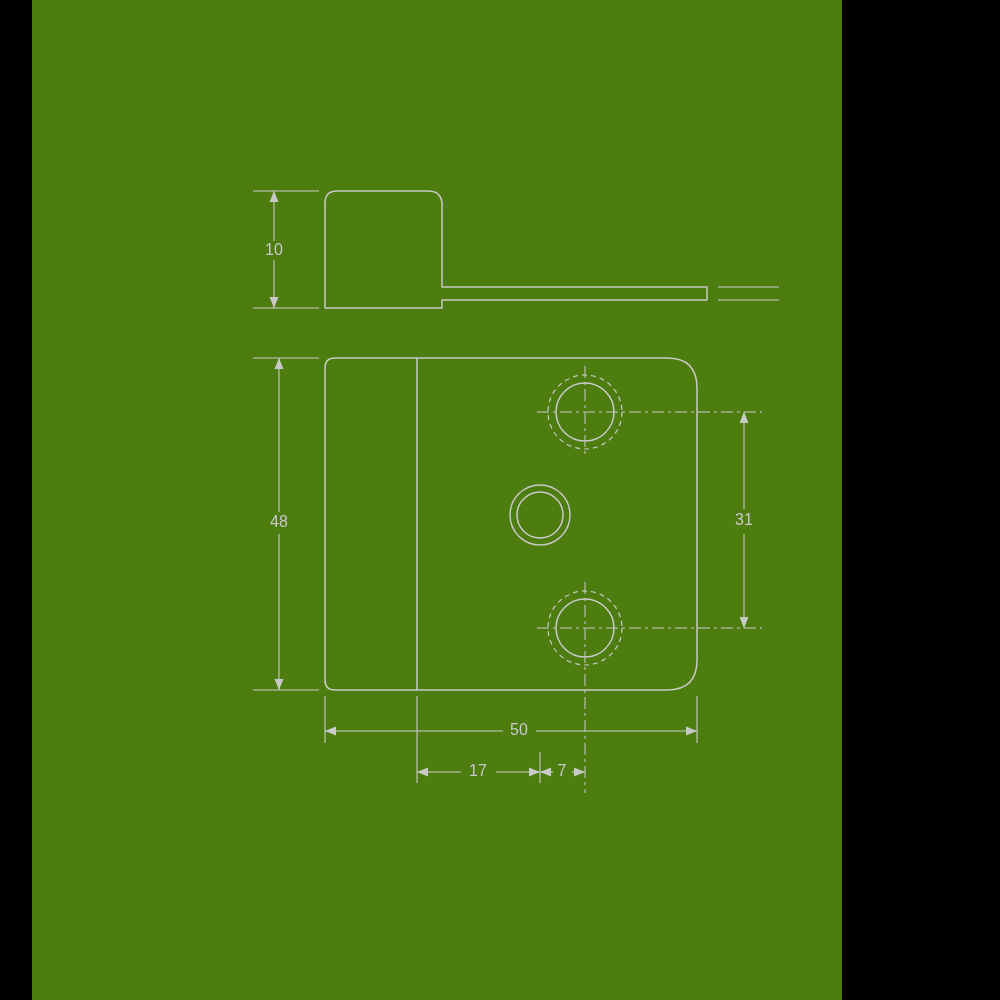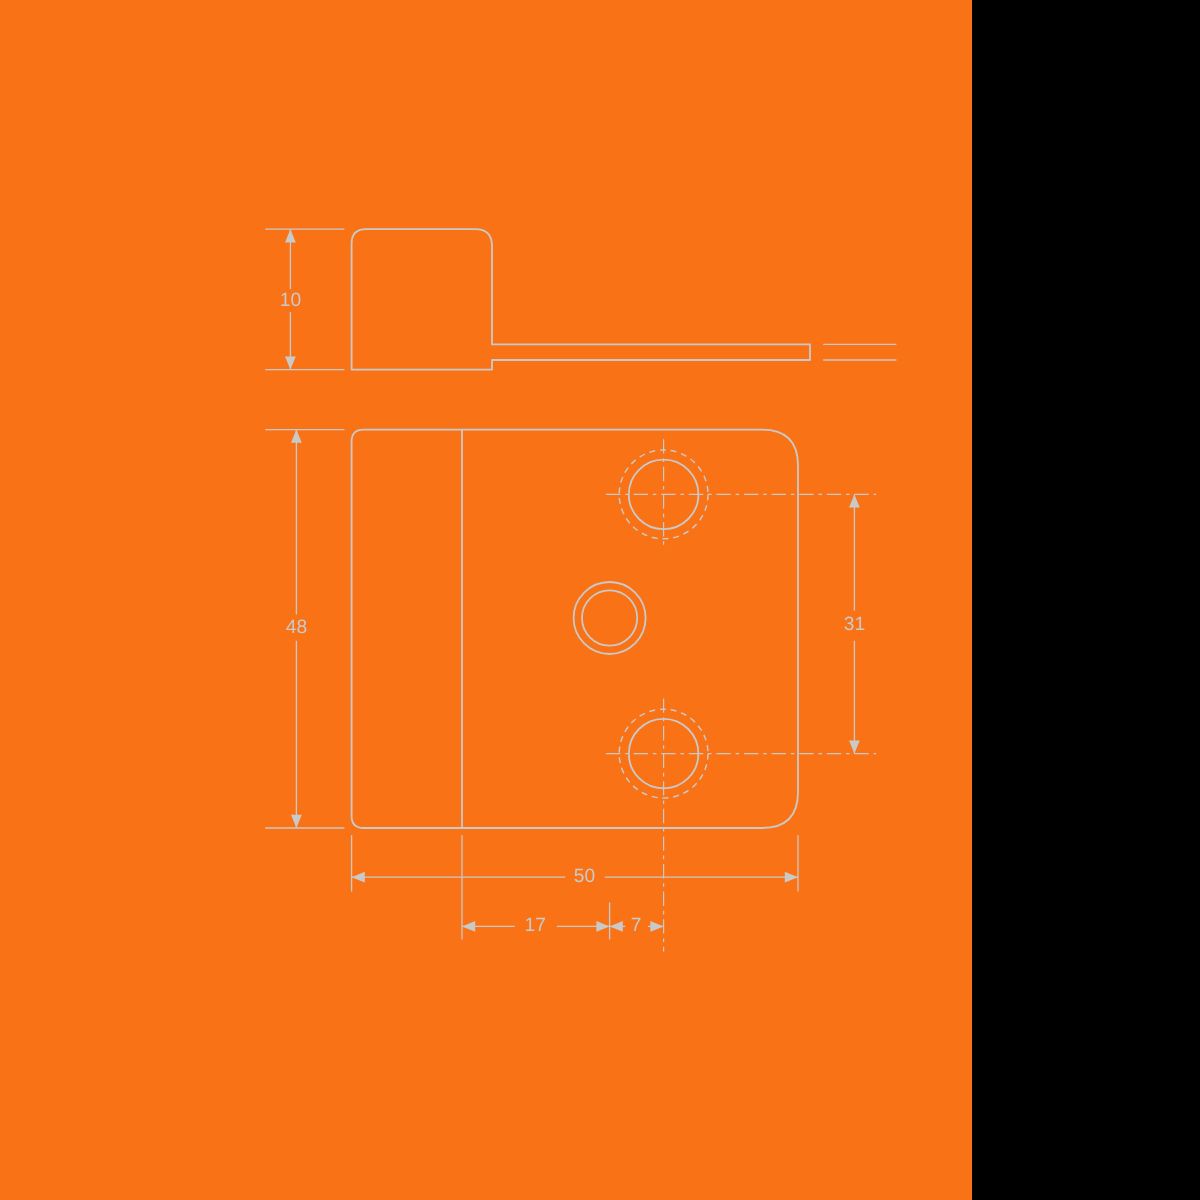"10" .stage { background: #f97316 -> #4d7c0f; margin-left: none -> 32px }
